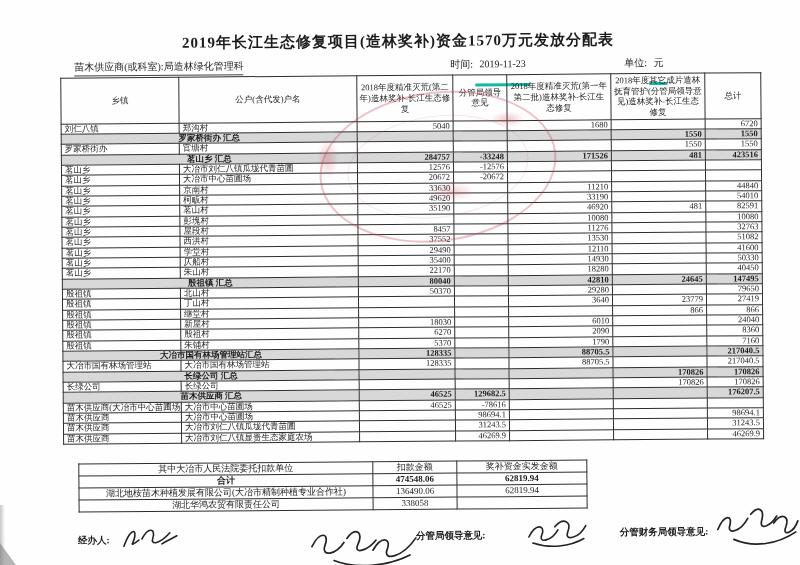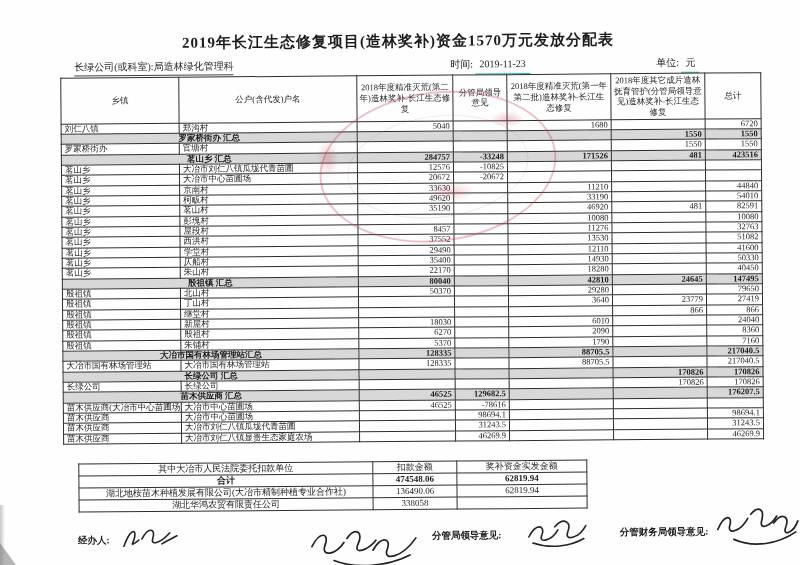"长绿公司(或科室):" span { text: 长绿公司 -> 苗木供应商 }
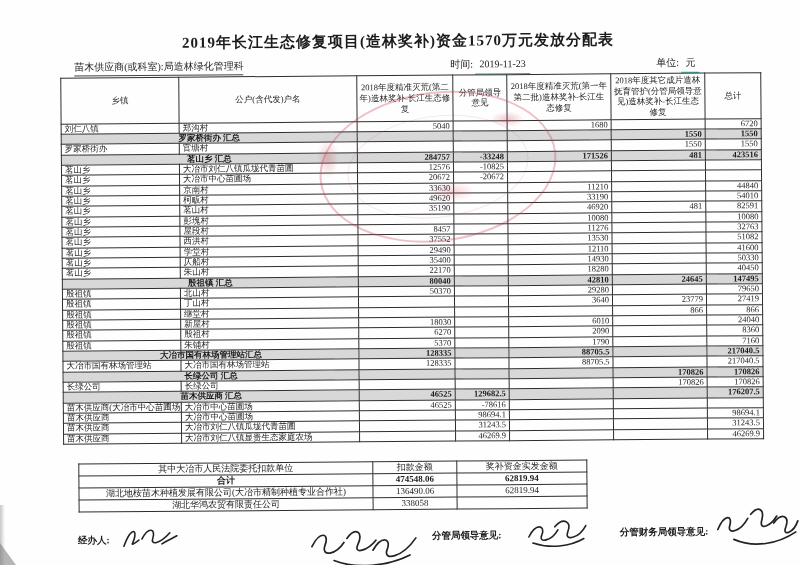"2019-11-23" .meta .u { border-bottom: 1px solid #14b8a6 -> 3px solid #14b8a6; padding: 0 4px 4px 4px -> 0 4px 14px 4px }
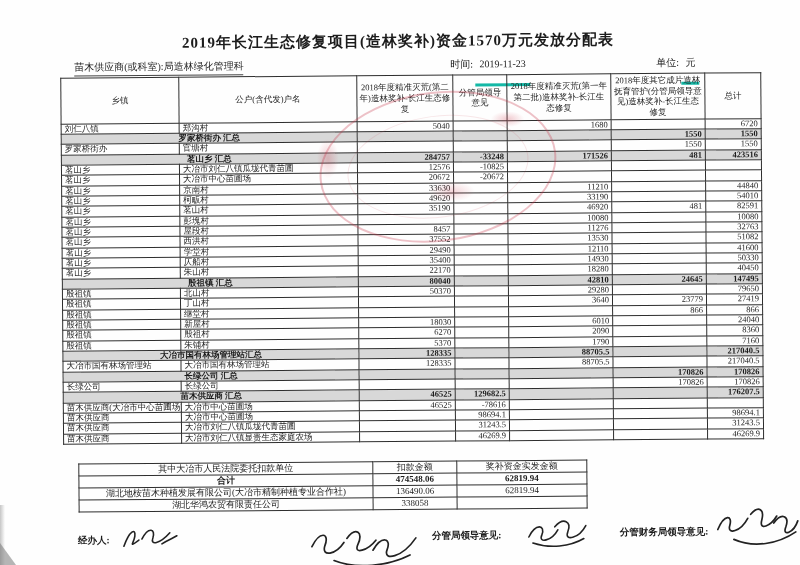"单位: 元" .m-unit { left: 596px -> 564px }
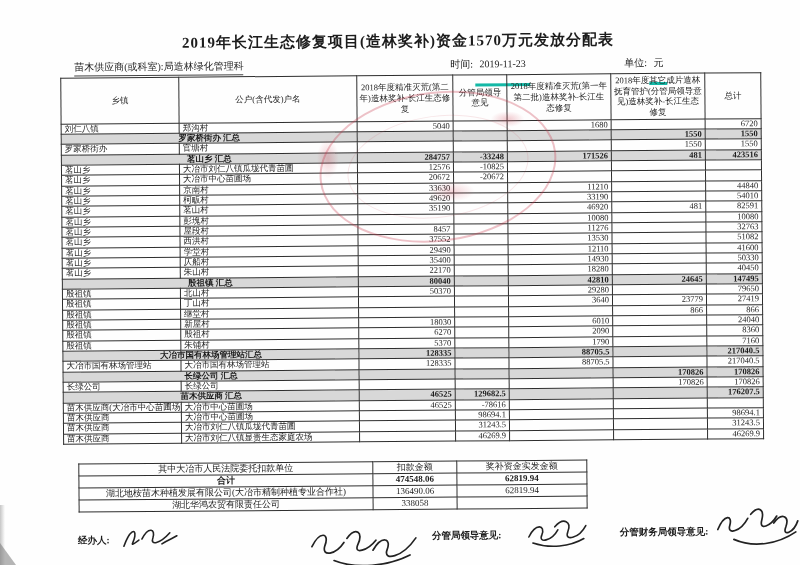"-10825" td.num { text: -10825 -> -12576 }
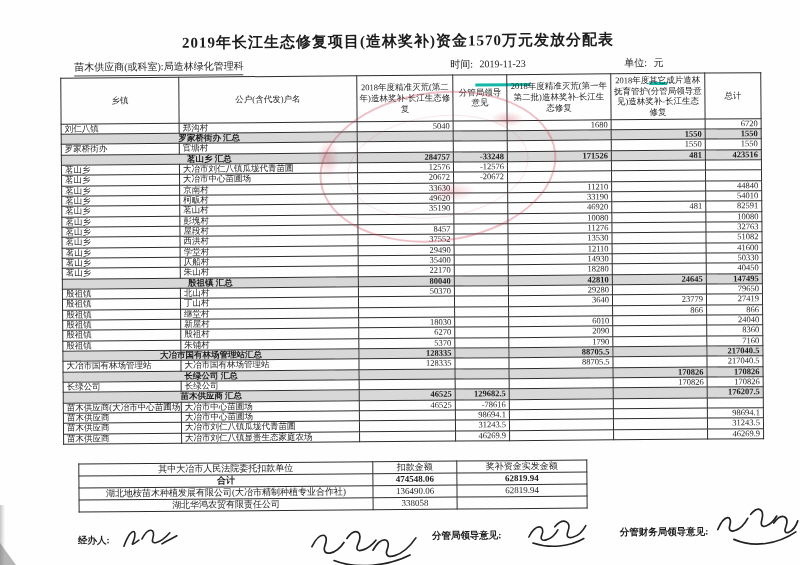"分管局领导意见:" span.lab { left: 368px -> 352px }
